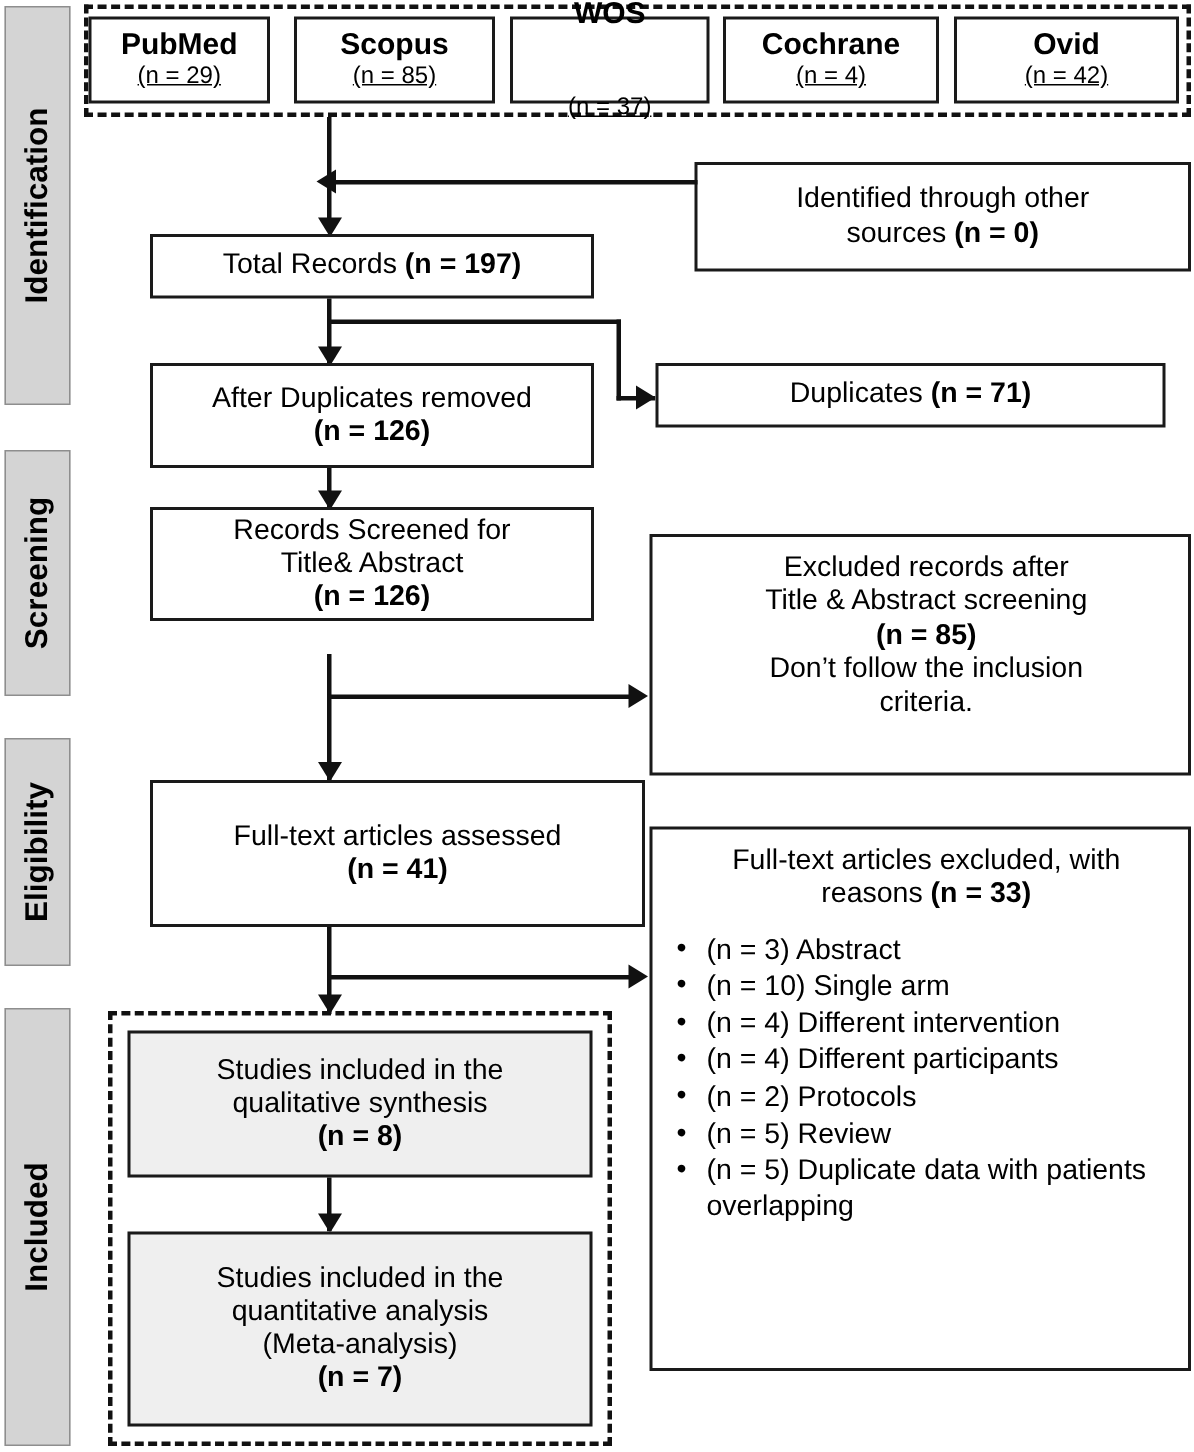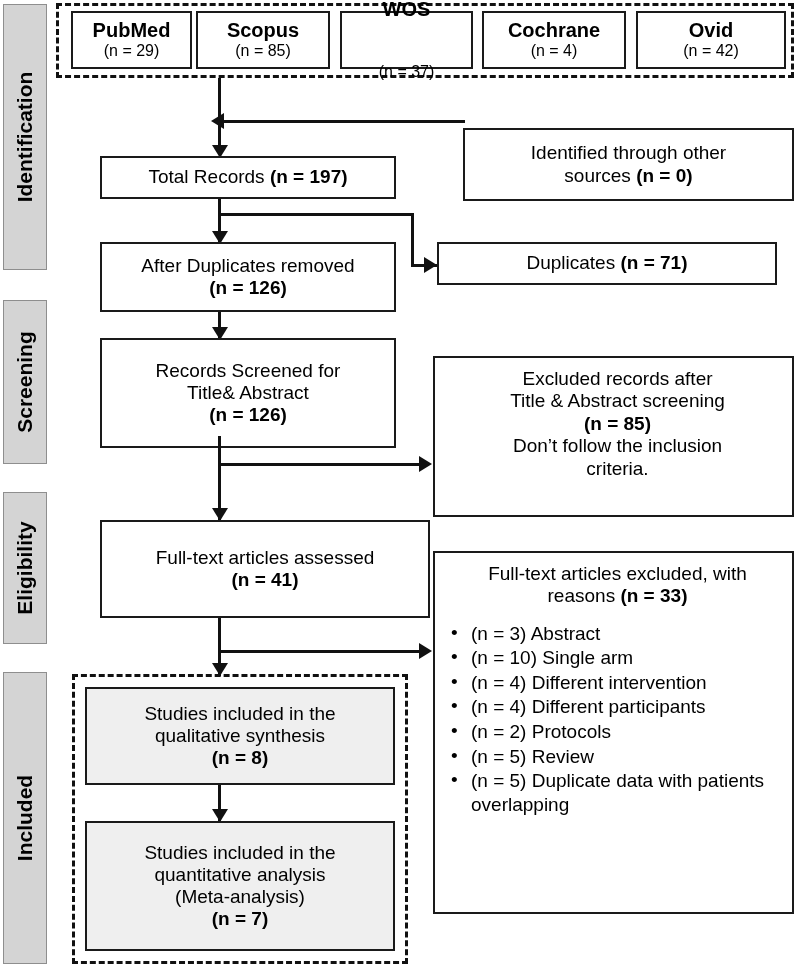"PubMed" div.box { left: 71px -> 59px }
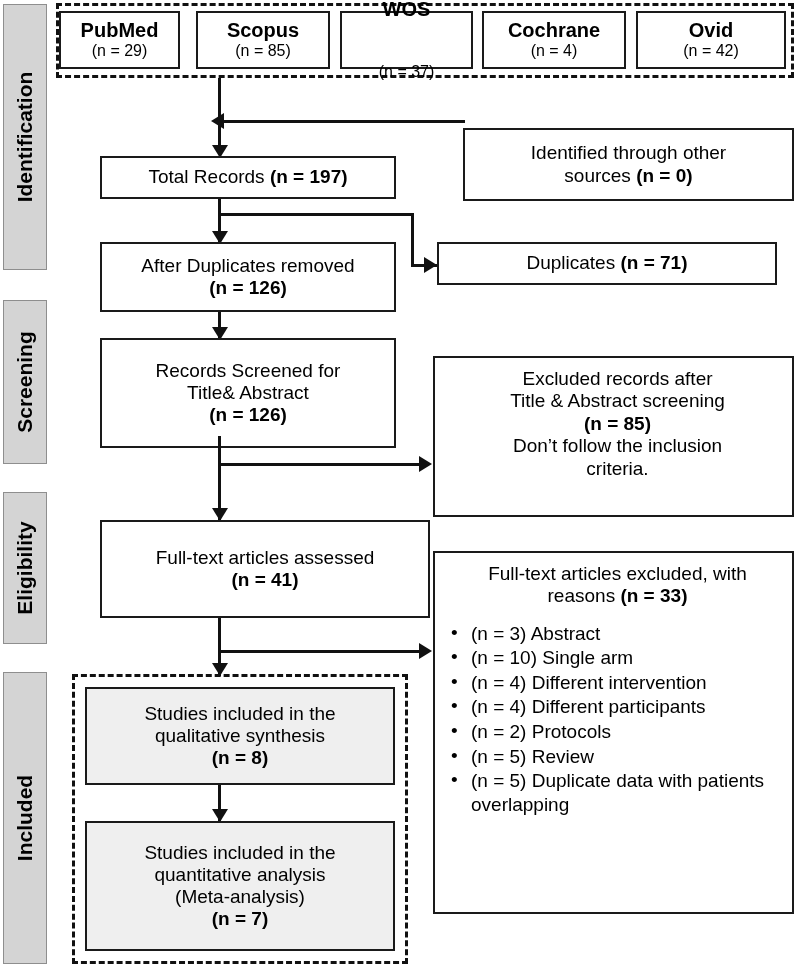"(n = 29)" .src-n { text-decoration: none -> underline }
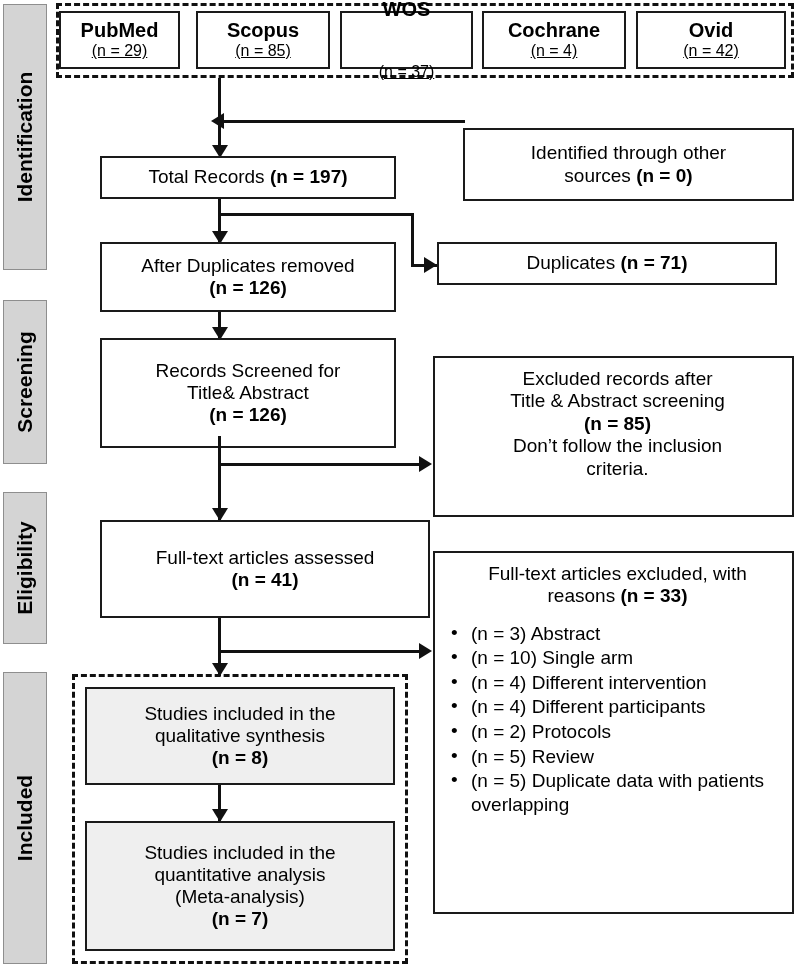"Identified through other" div.box { margin-top: 20px -> none }
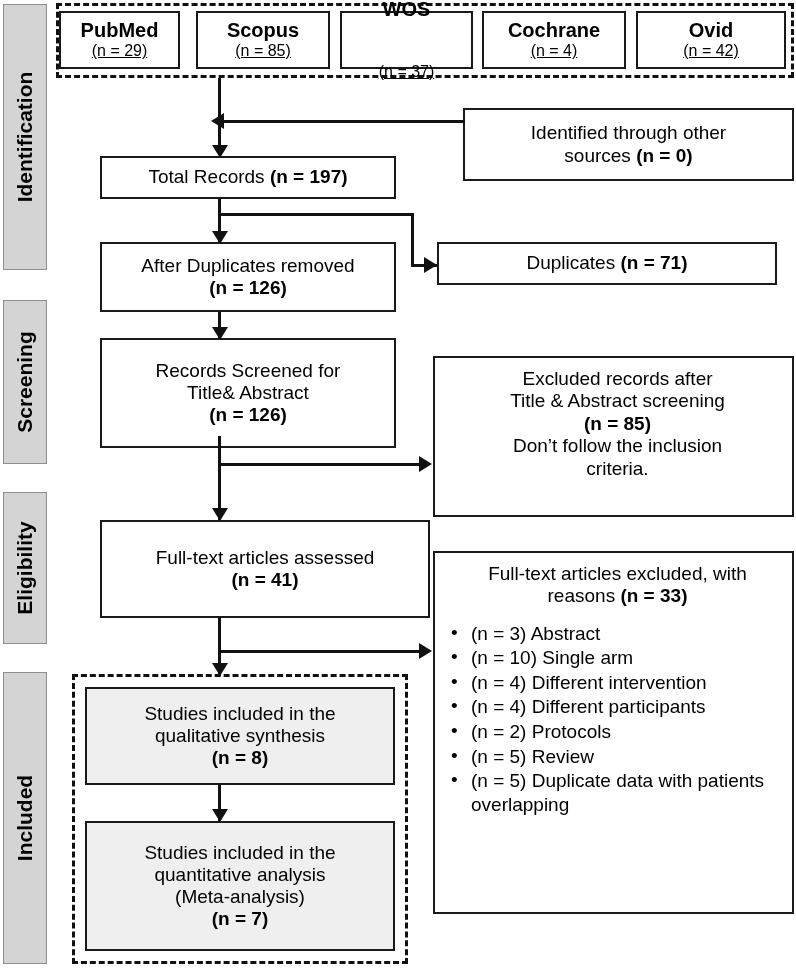"Records Screened for" div.box { height: 110px -> 76px }
